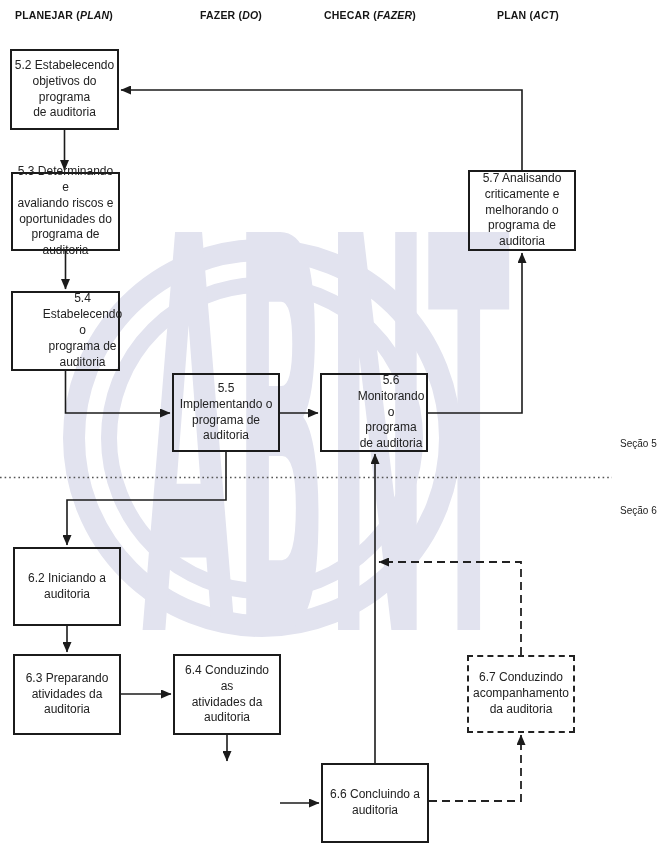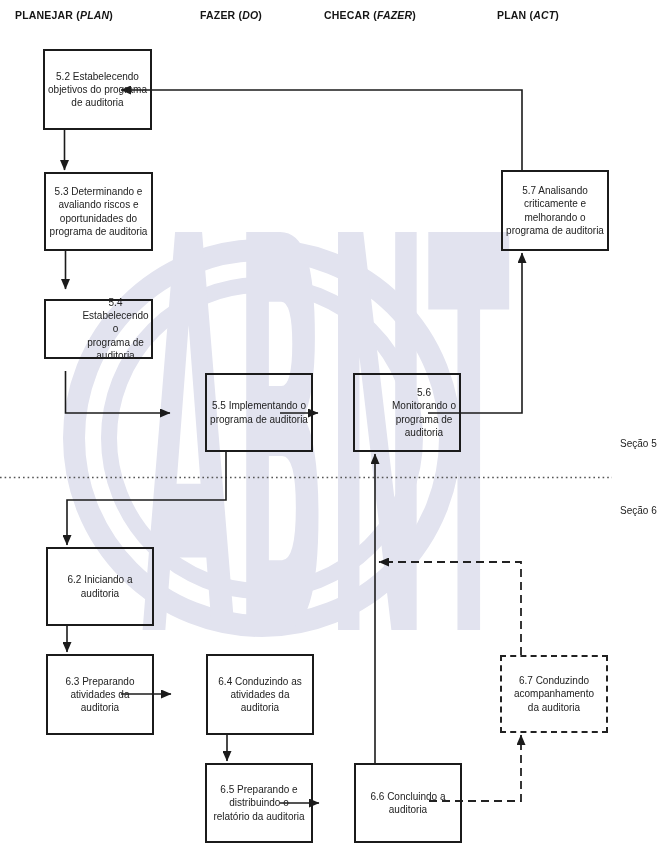"5.2 Estabelecendo" .fbox { font-size: 10px -> 12px; margin-left: 33px -> none }
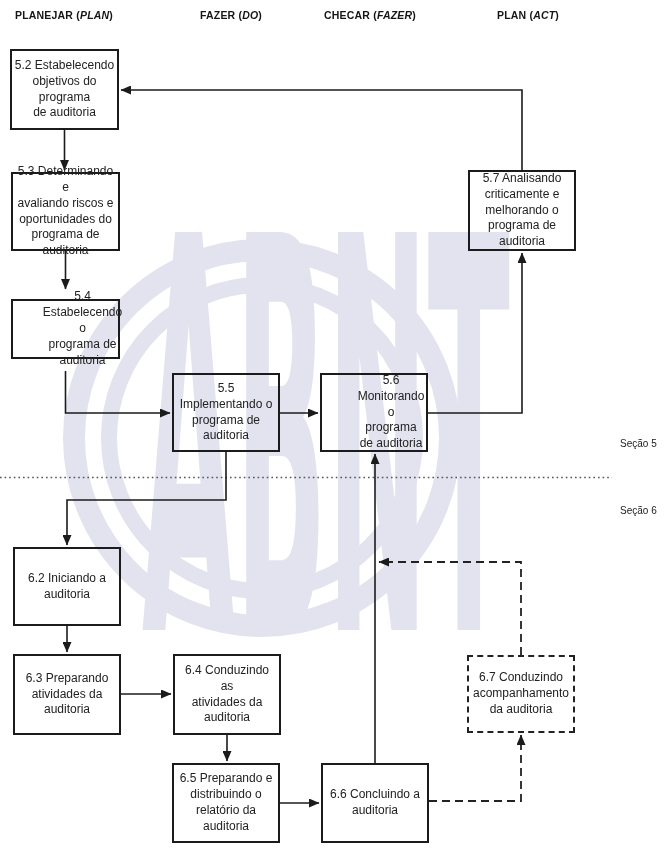"5.4 Estabelecendo o" div.fbox { height: 60px -> 80px; top: 299px -> 291px }
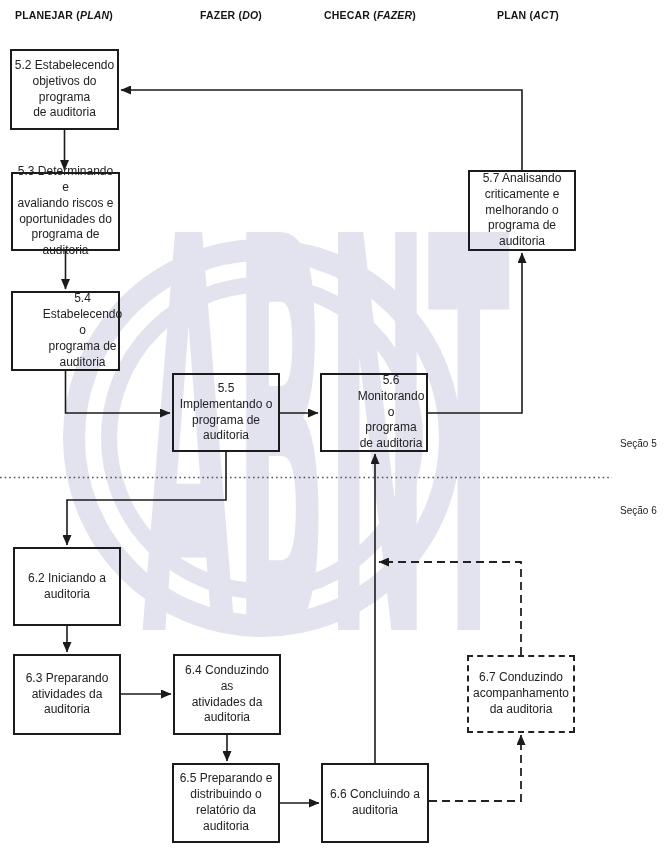"6.5 Preparando e" div.fbox { html: <div>6.5 Preparando e distribuindo o relatório da auditoria</div> -> none }
